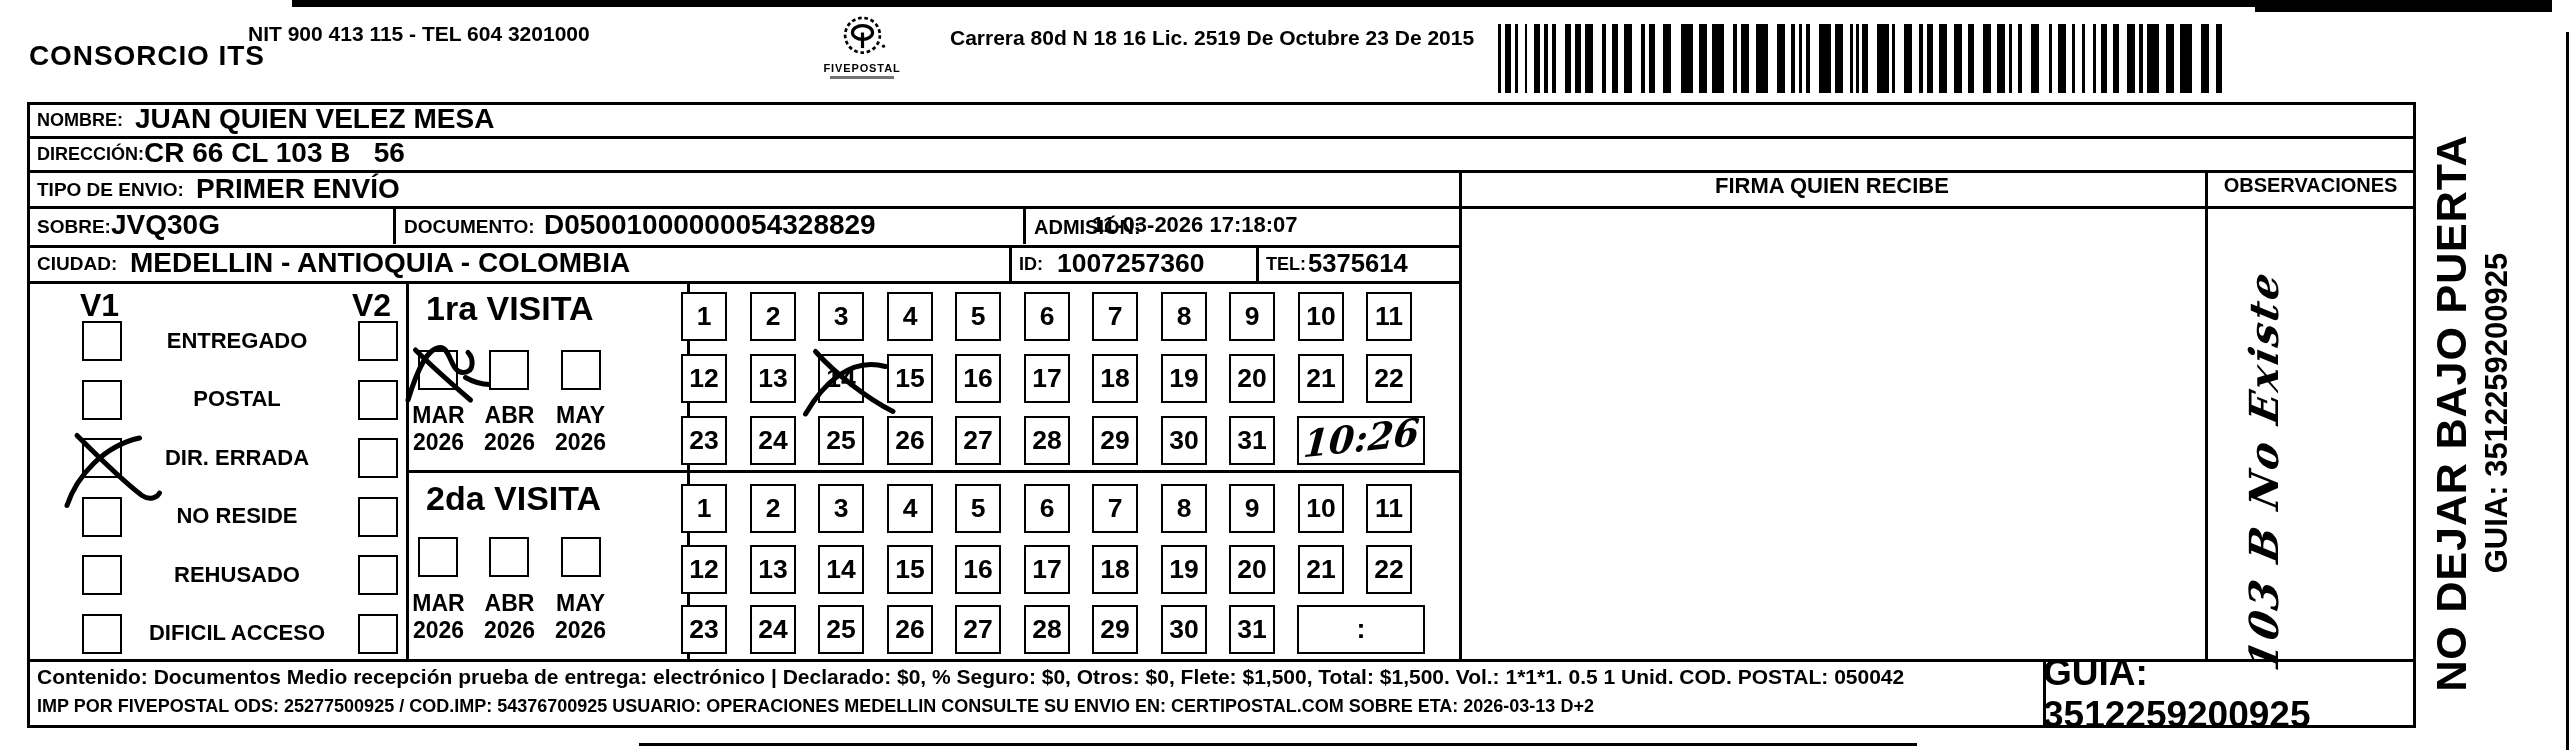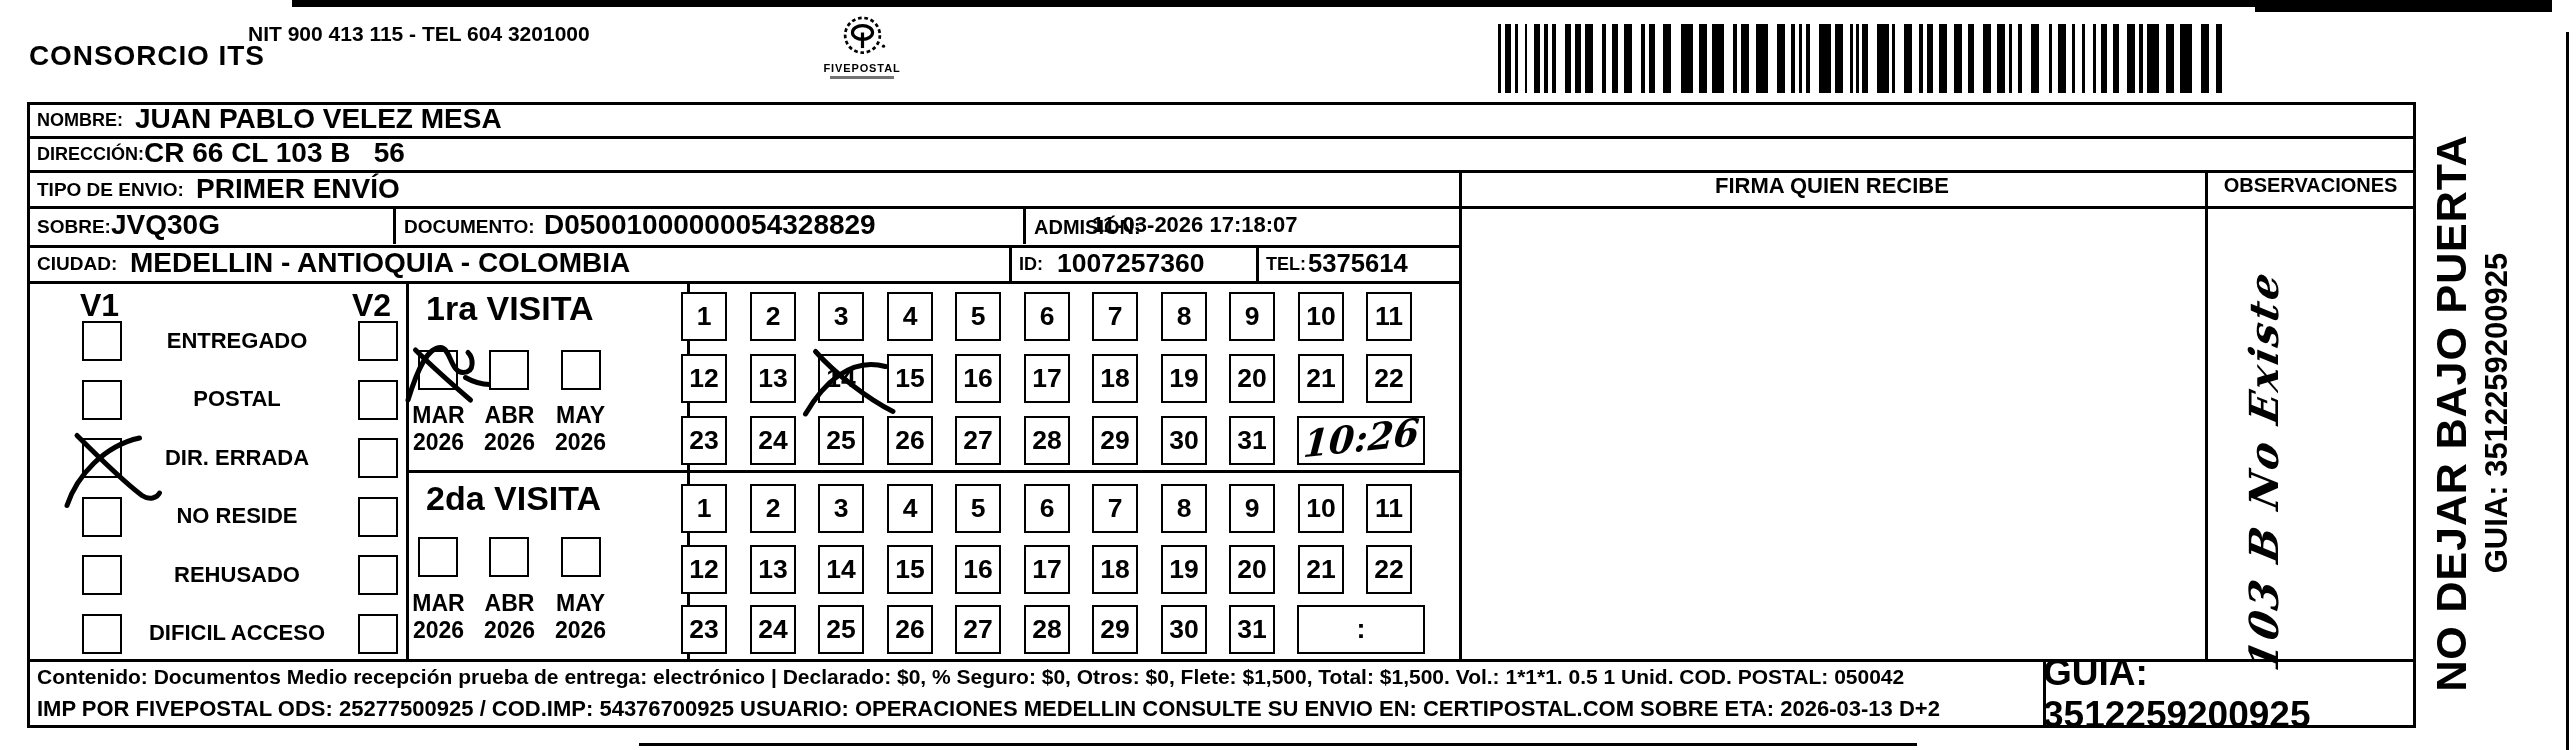"Carrera 80d N 18 16" div { html: none -> <div>Carrera 80d N 18 16 Lic. 2519 De Octubre 23 De 2015</div> }
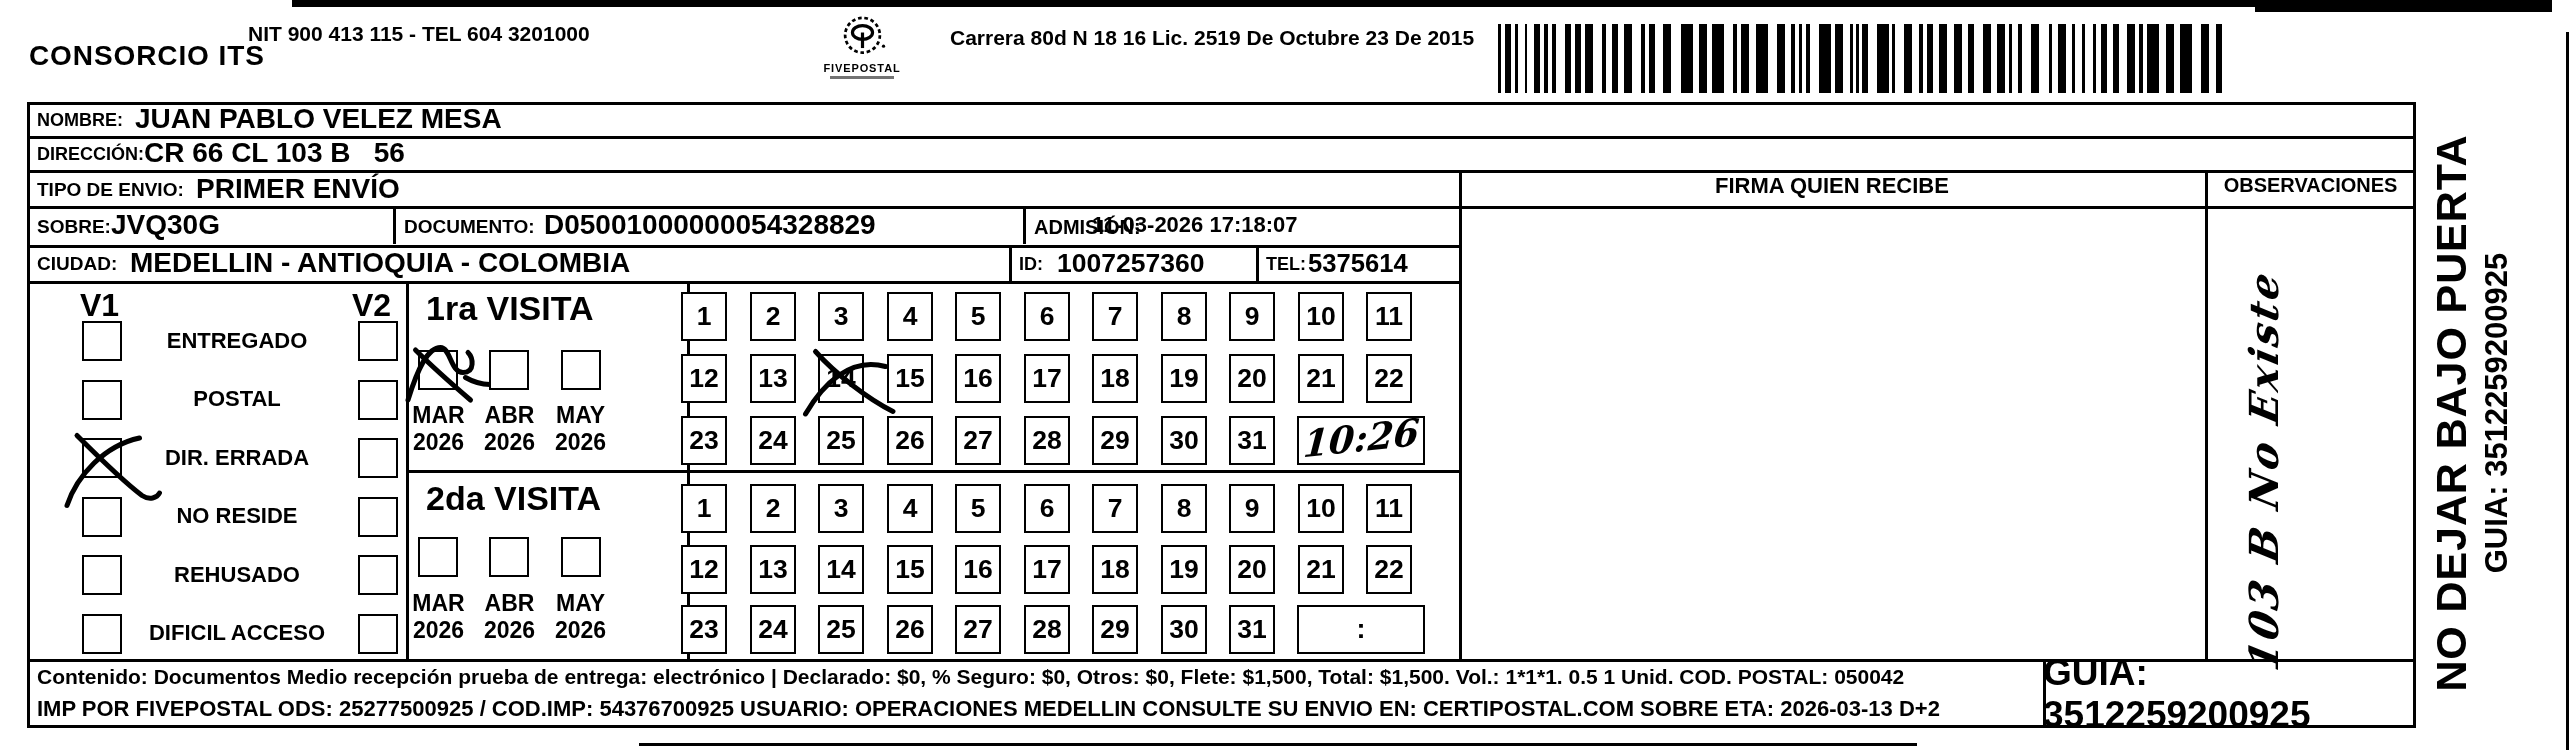"JUAN PABLO VELEZ MESA" span.abs { text: PABLO -> QUIEN }
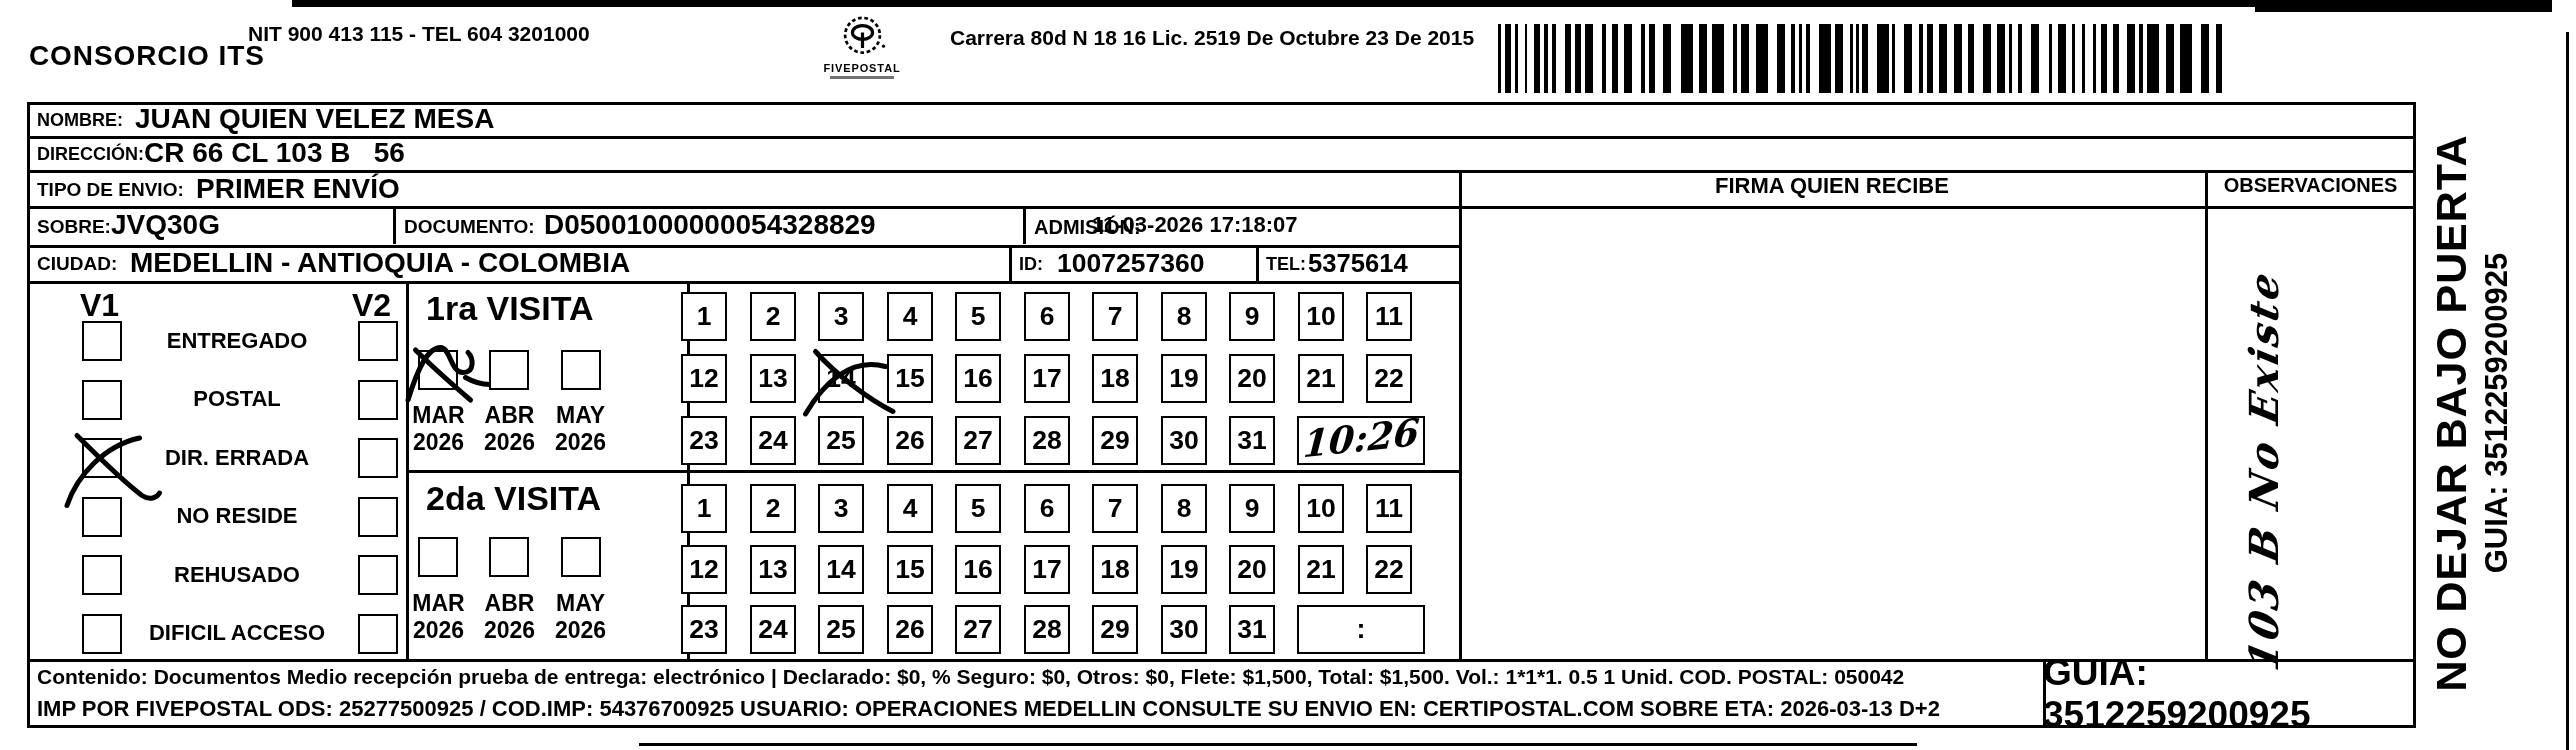"IMP POR FIVEPOSTAL ODS: 25277500925" div.abs { font-size: 22px -> 18px }
